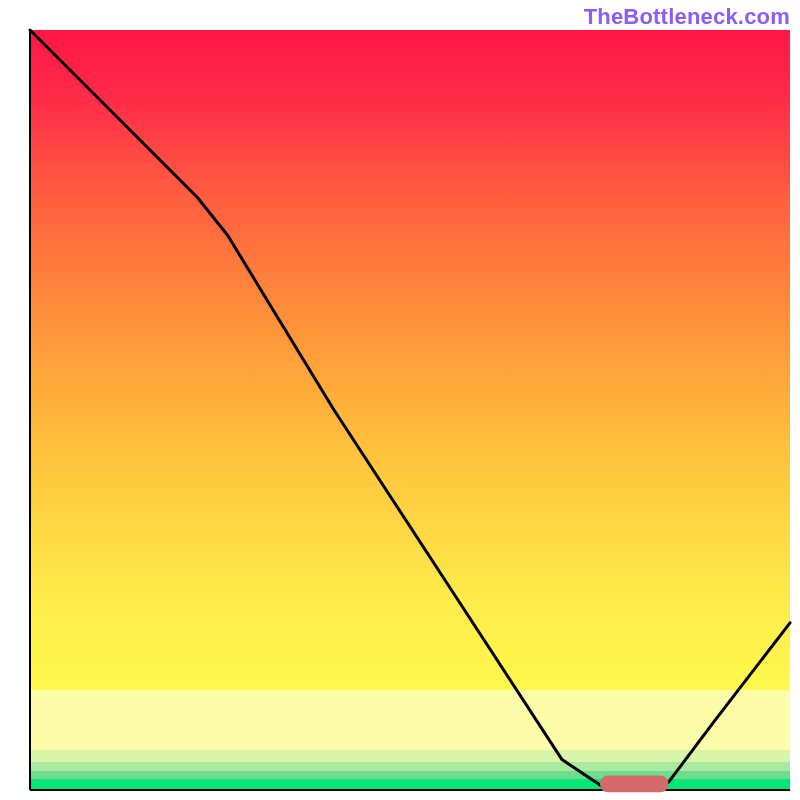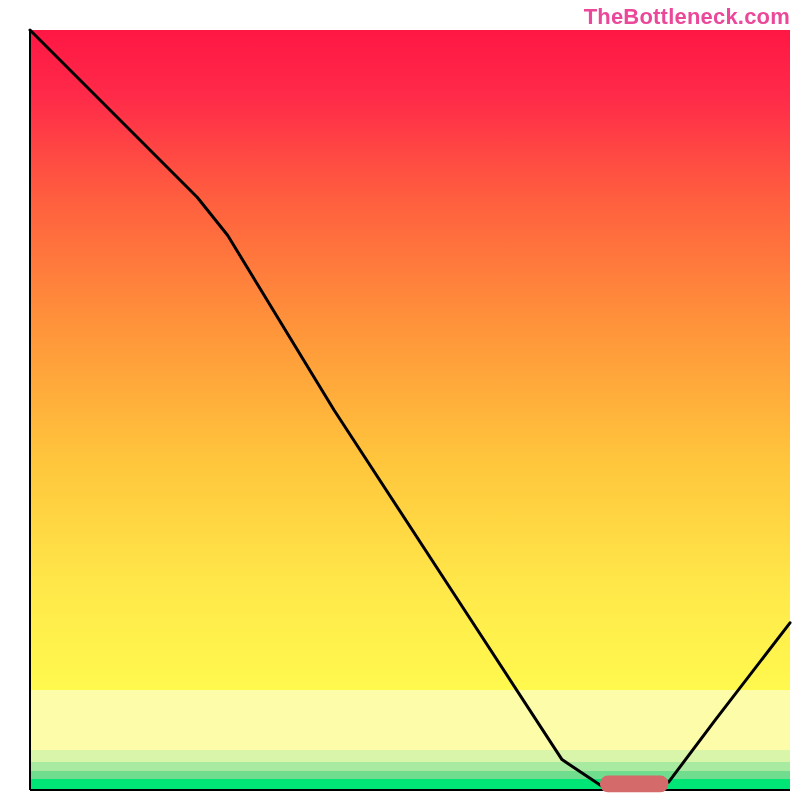"TheBottleneck.com" .watermark { color: #ec4899 -> #8b5cf6 }
